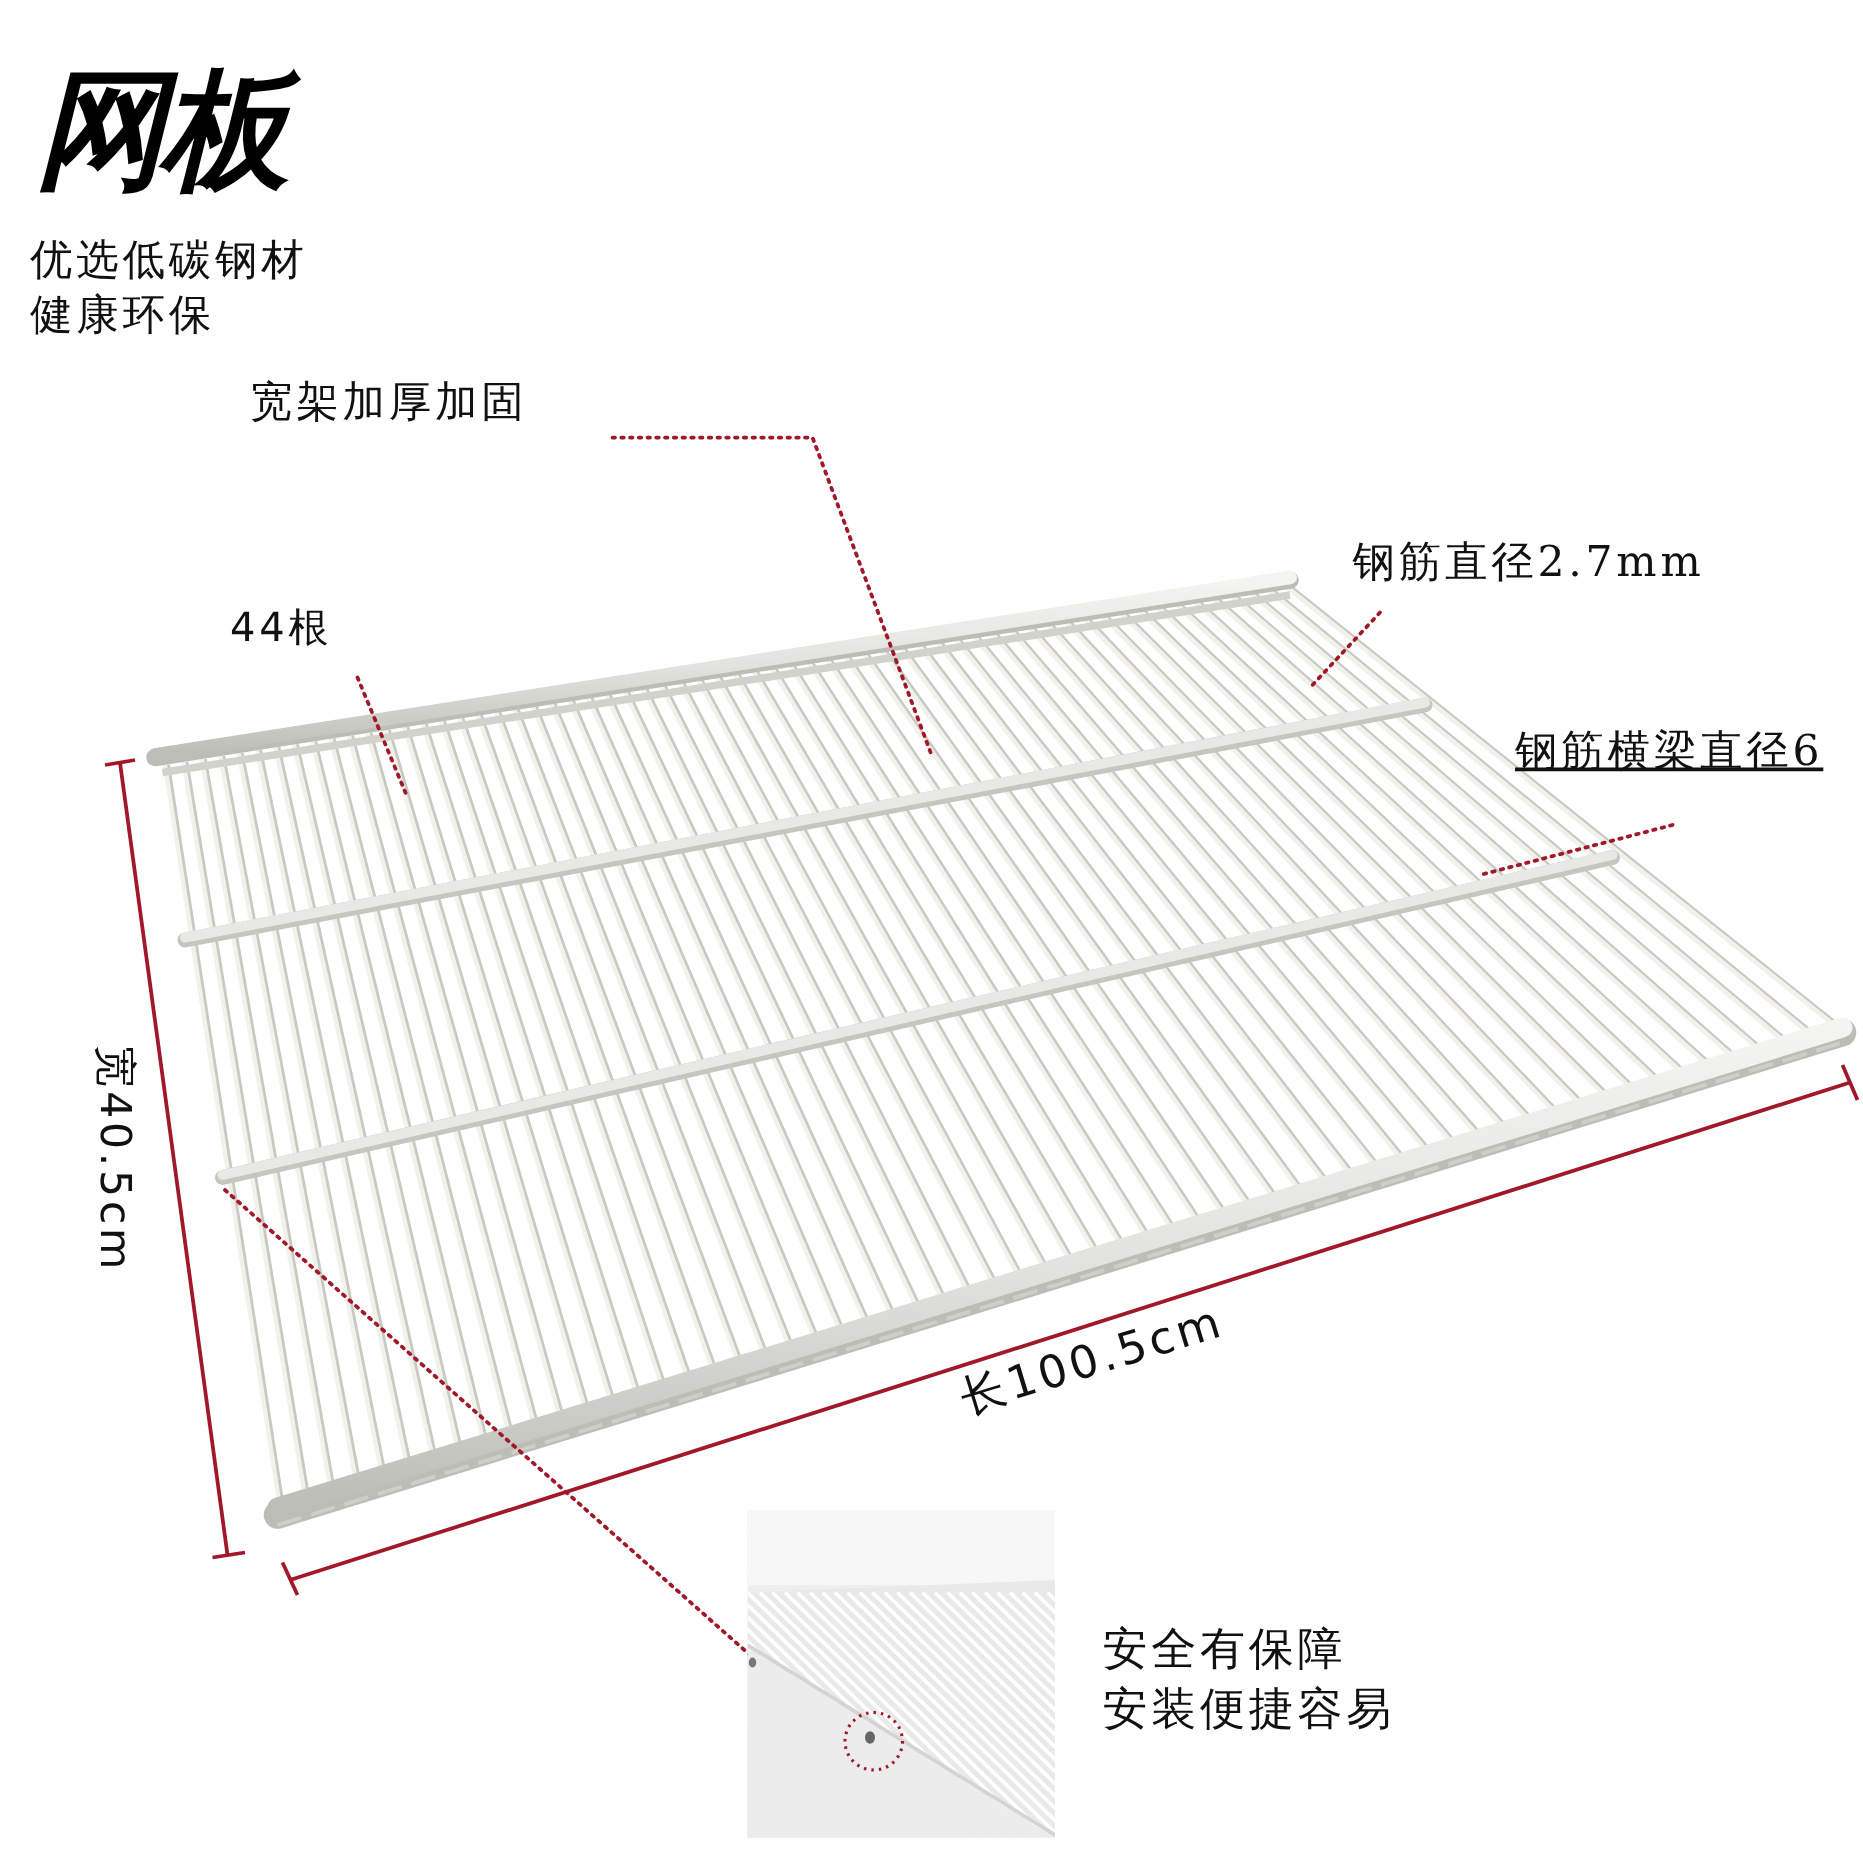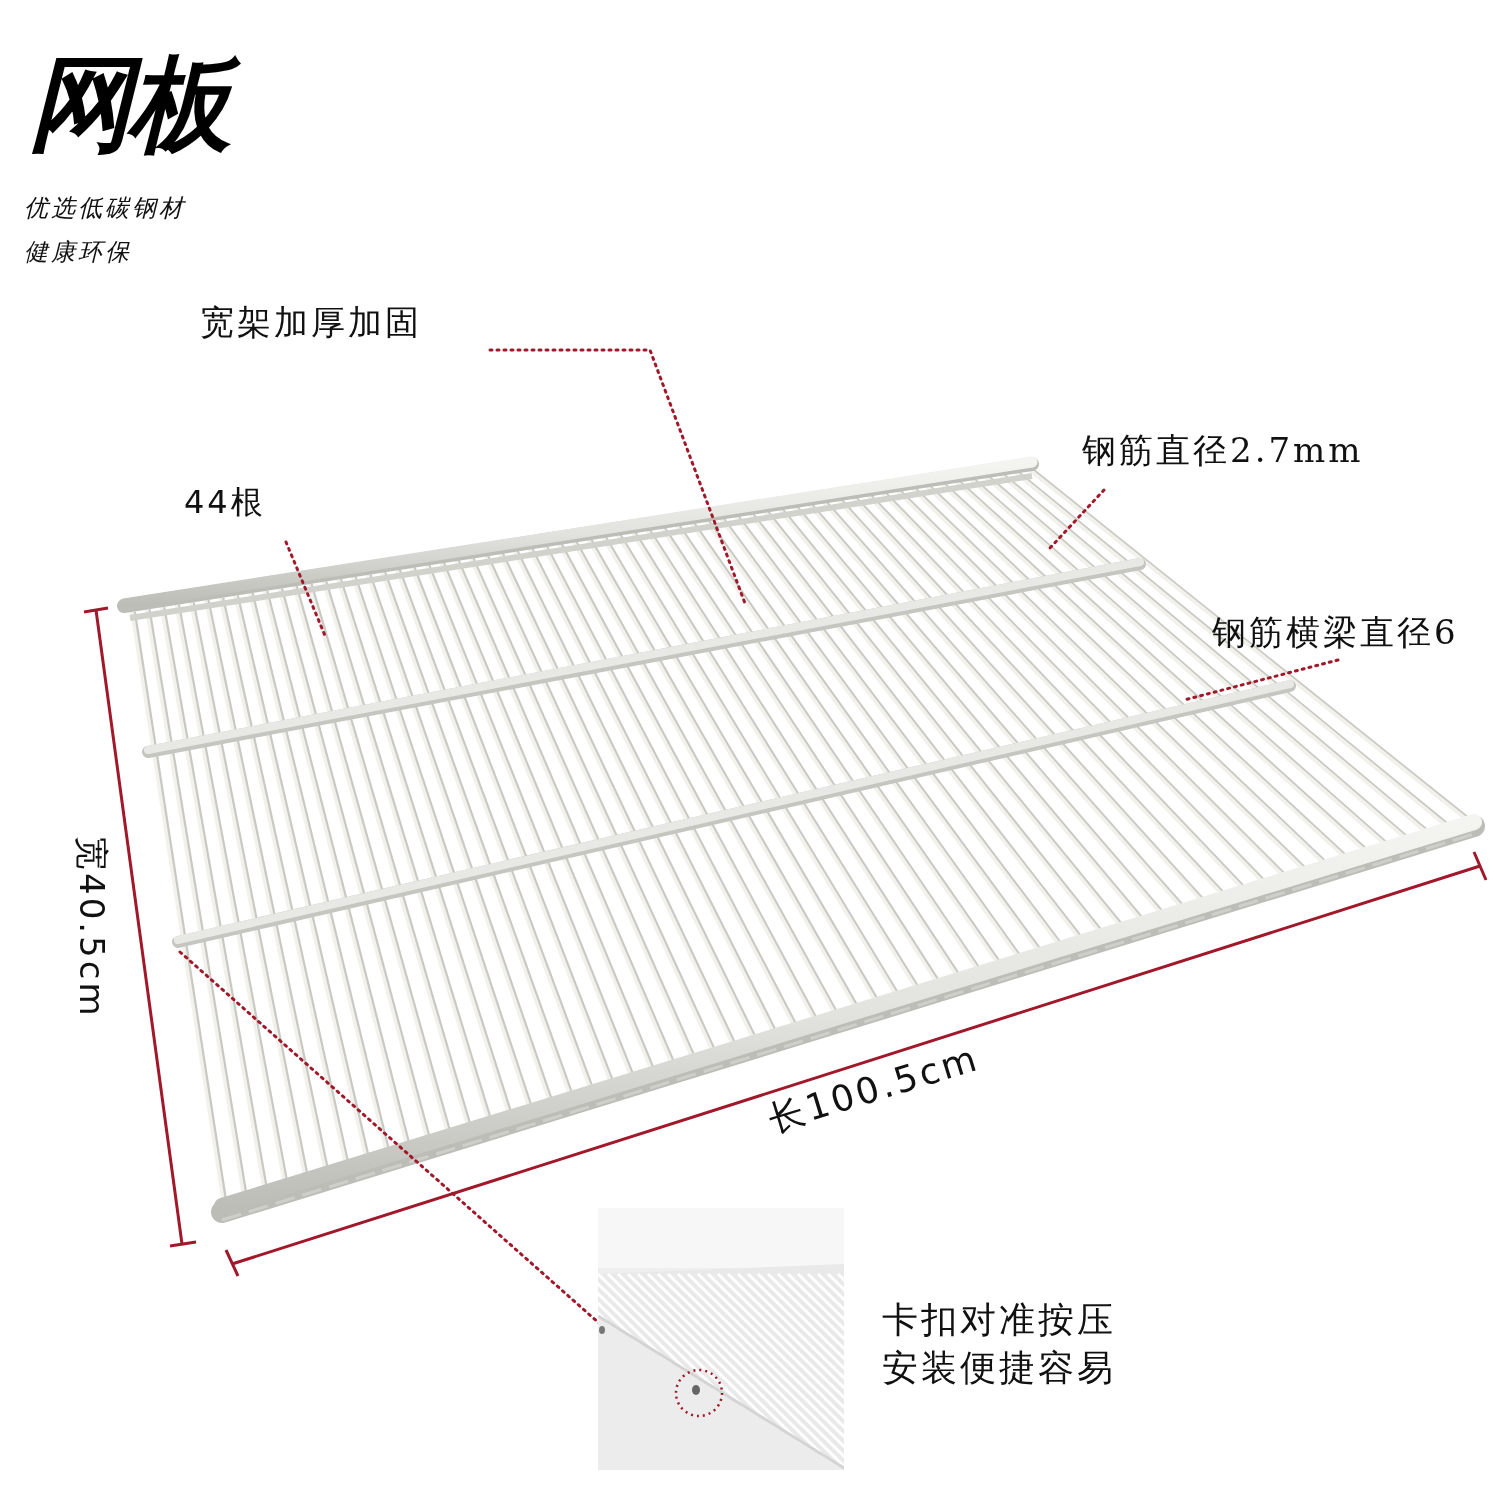"优选低碳钢材" .subtitle { font-size: 24px -> 34px; font-style: italic -> none }
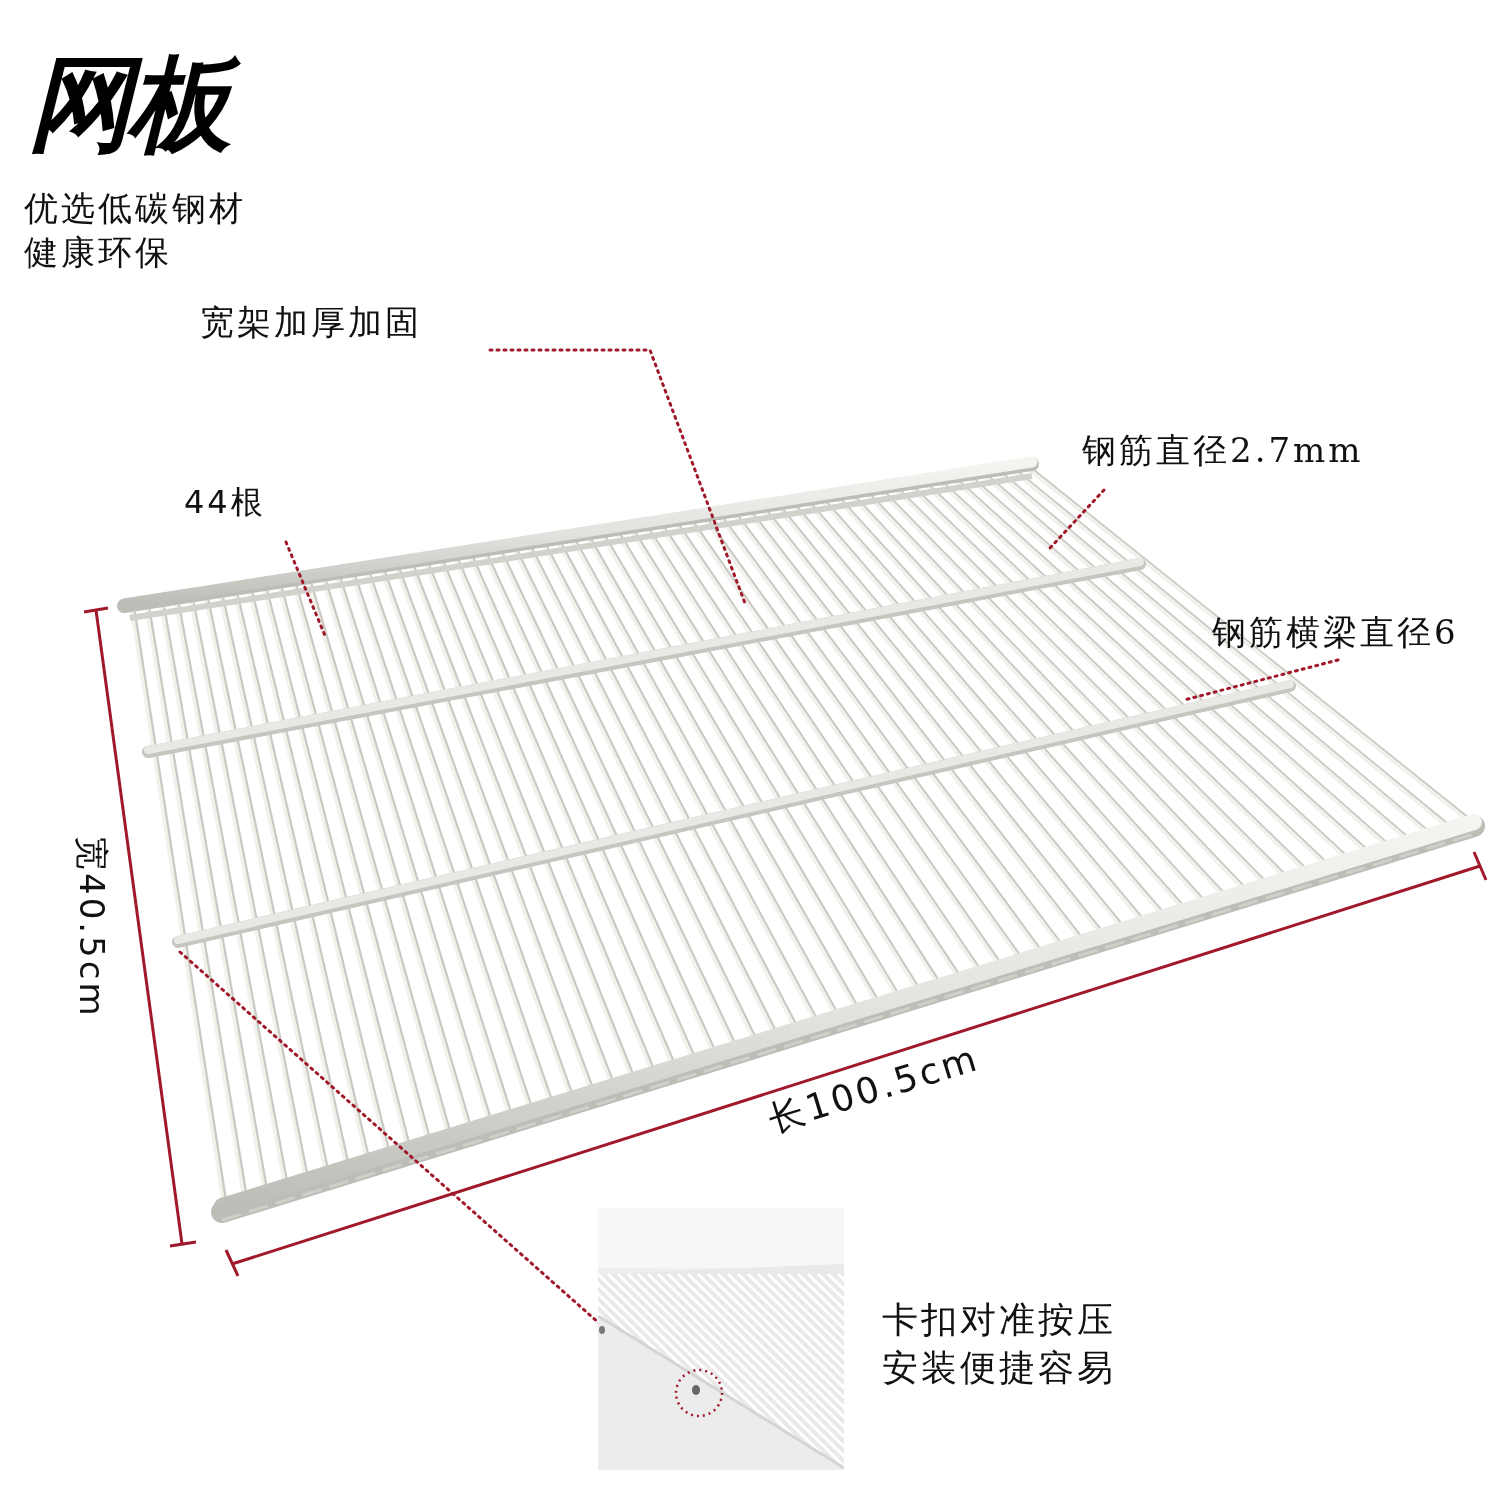"钢筋横梁直径6" div.abs { text-decoration: none -> underline; top: 610px -> 579px }
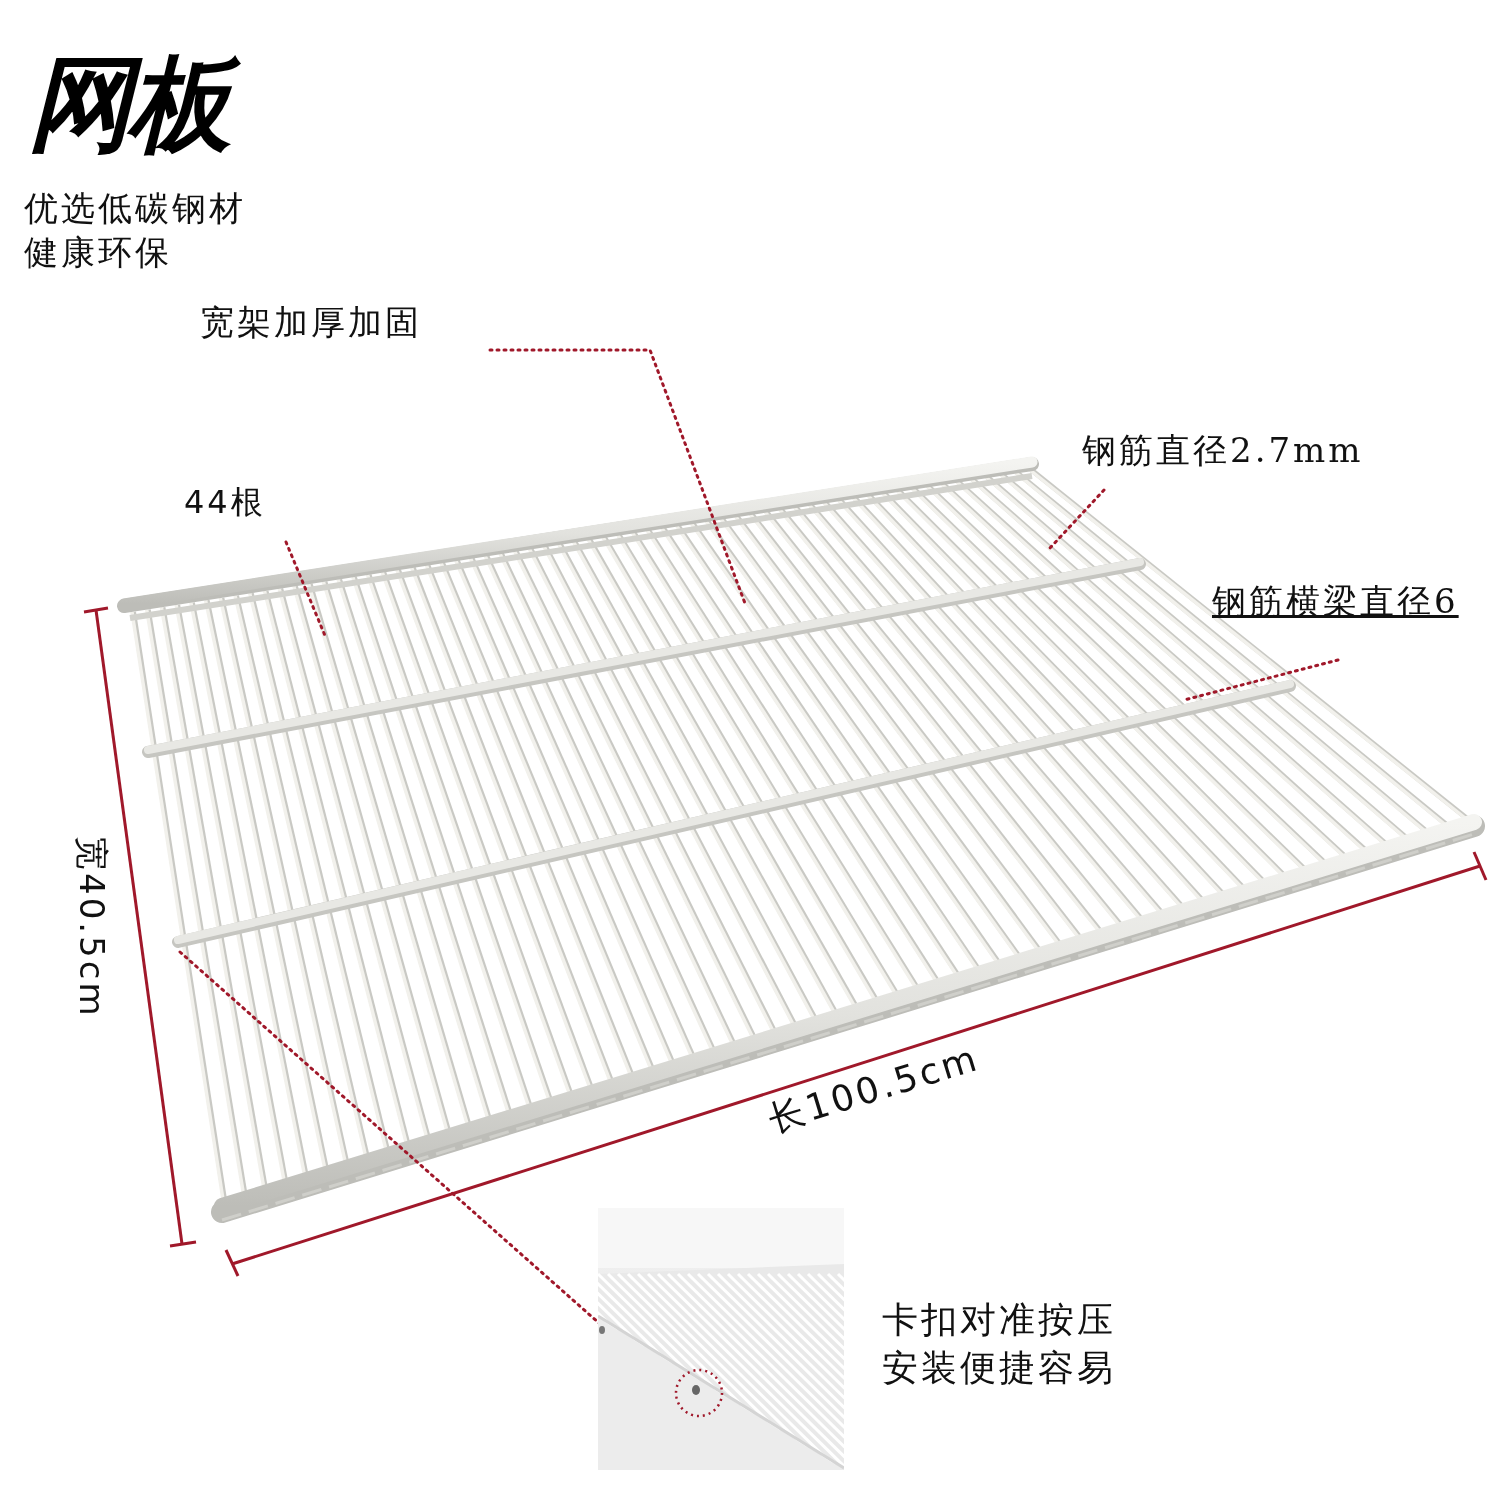"卡扣对准按压" div { text: 卡扣对准按压 -> 安全有保障 }
